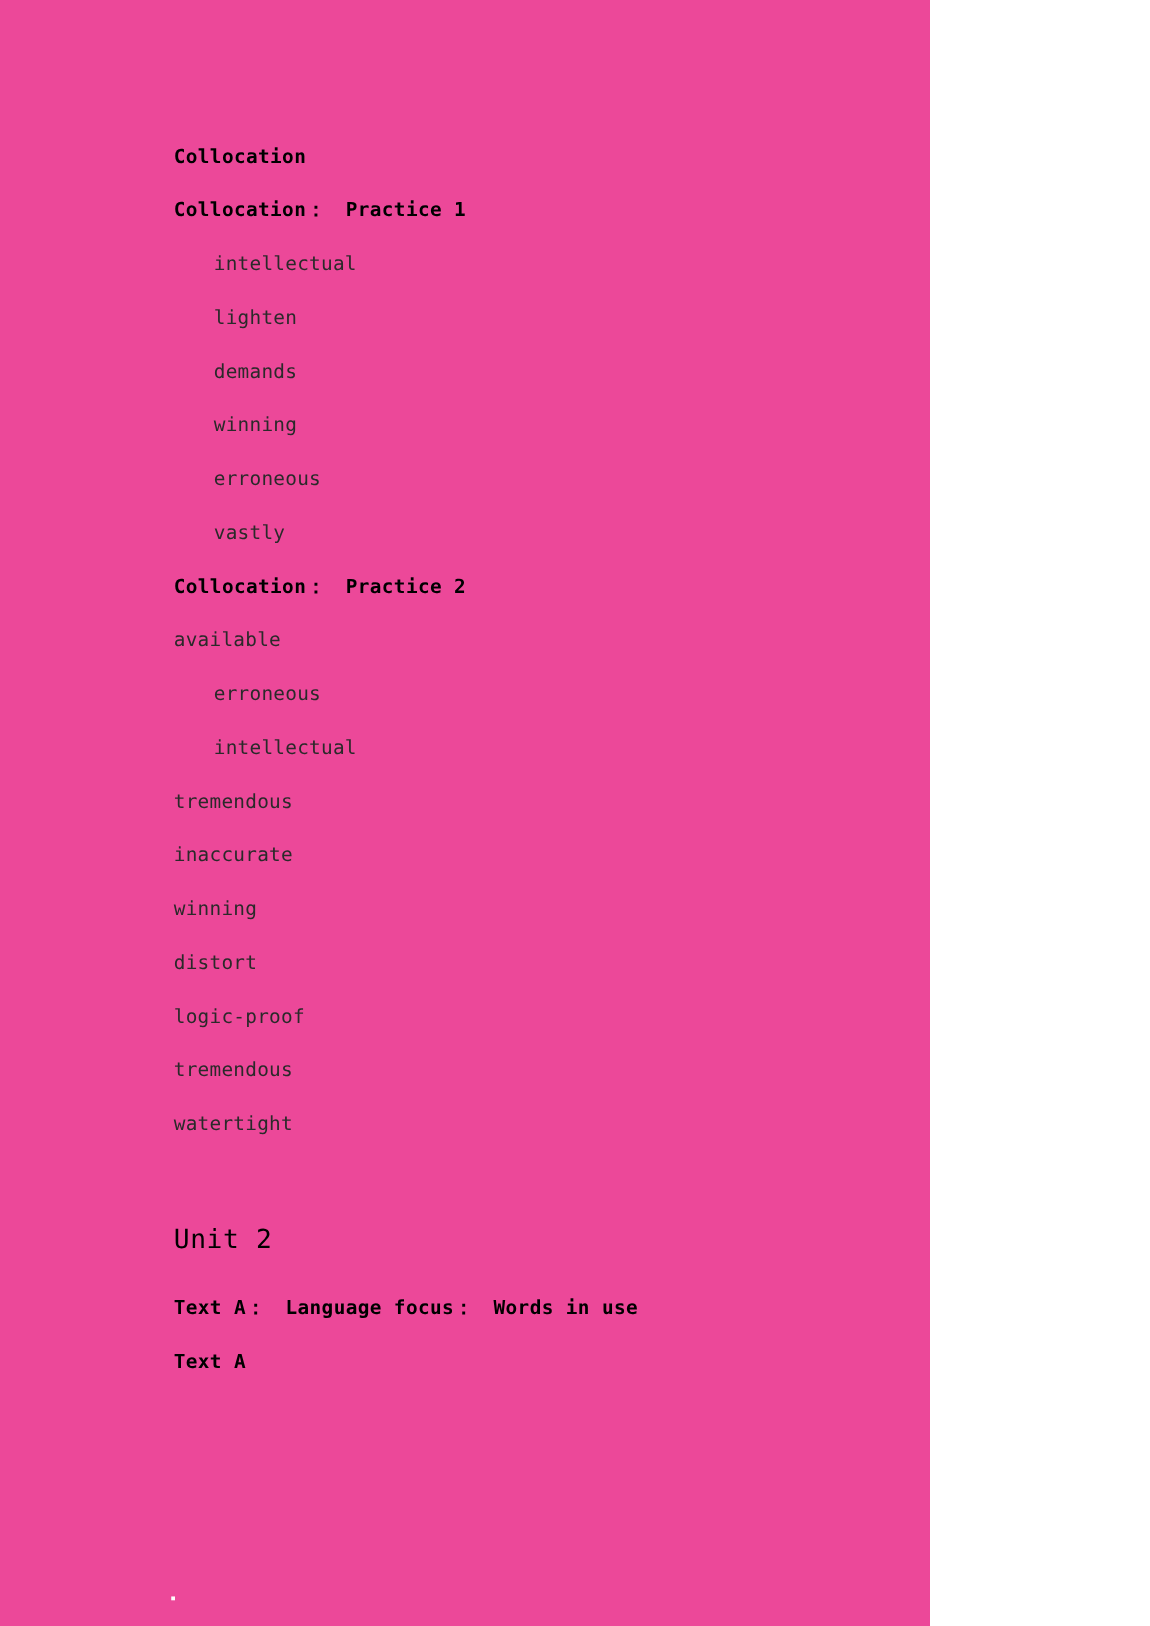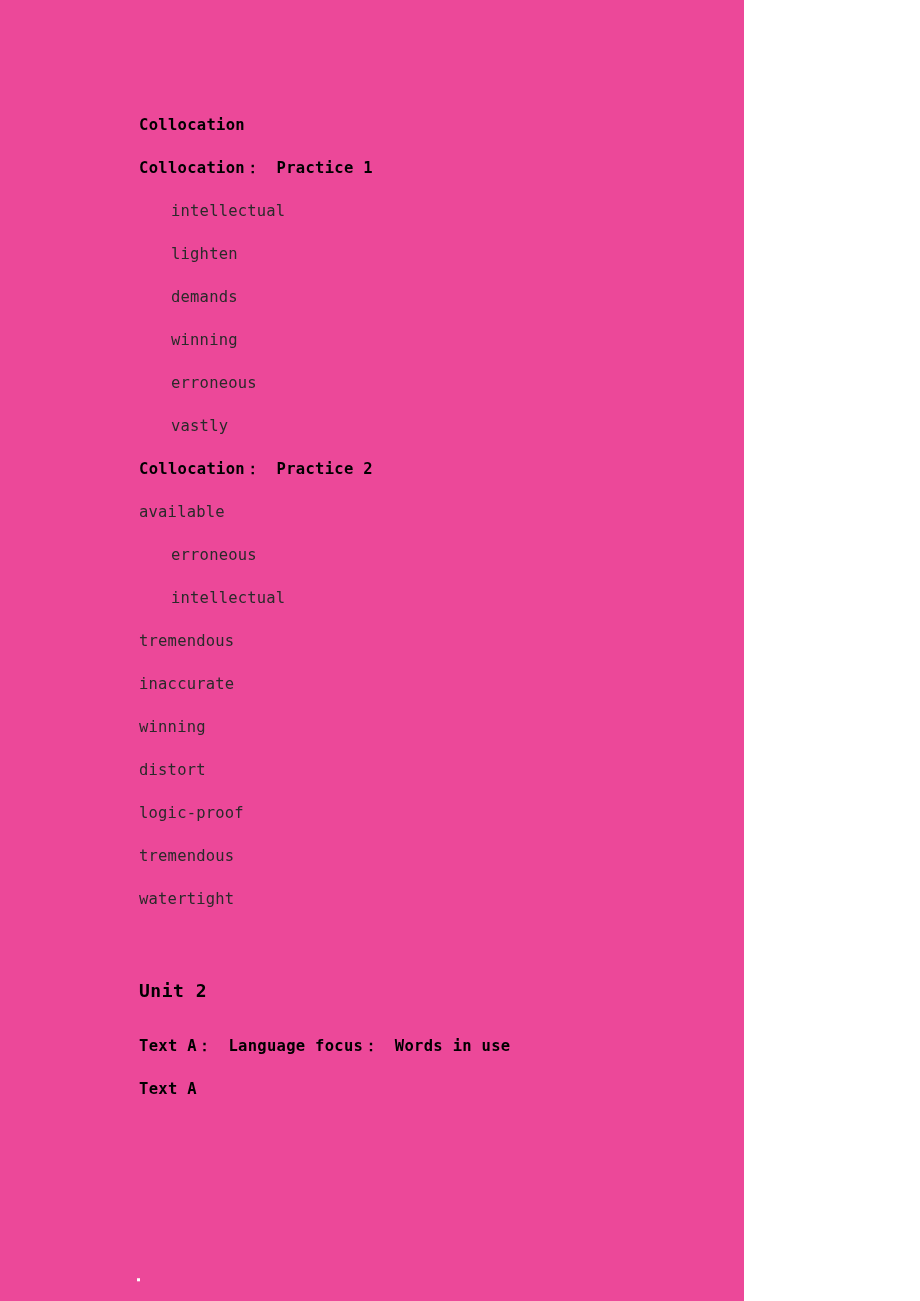"Unit 2" .line.unit-title { font-size: 18px -> 21px; font-weight: bold -> normal }
